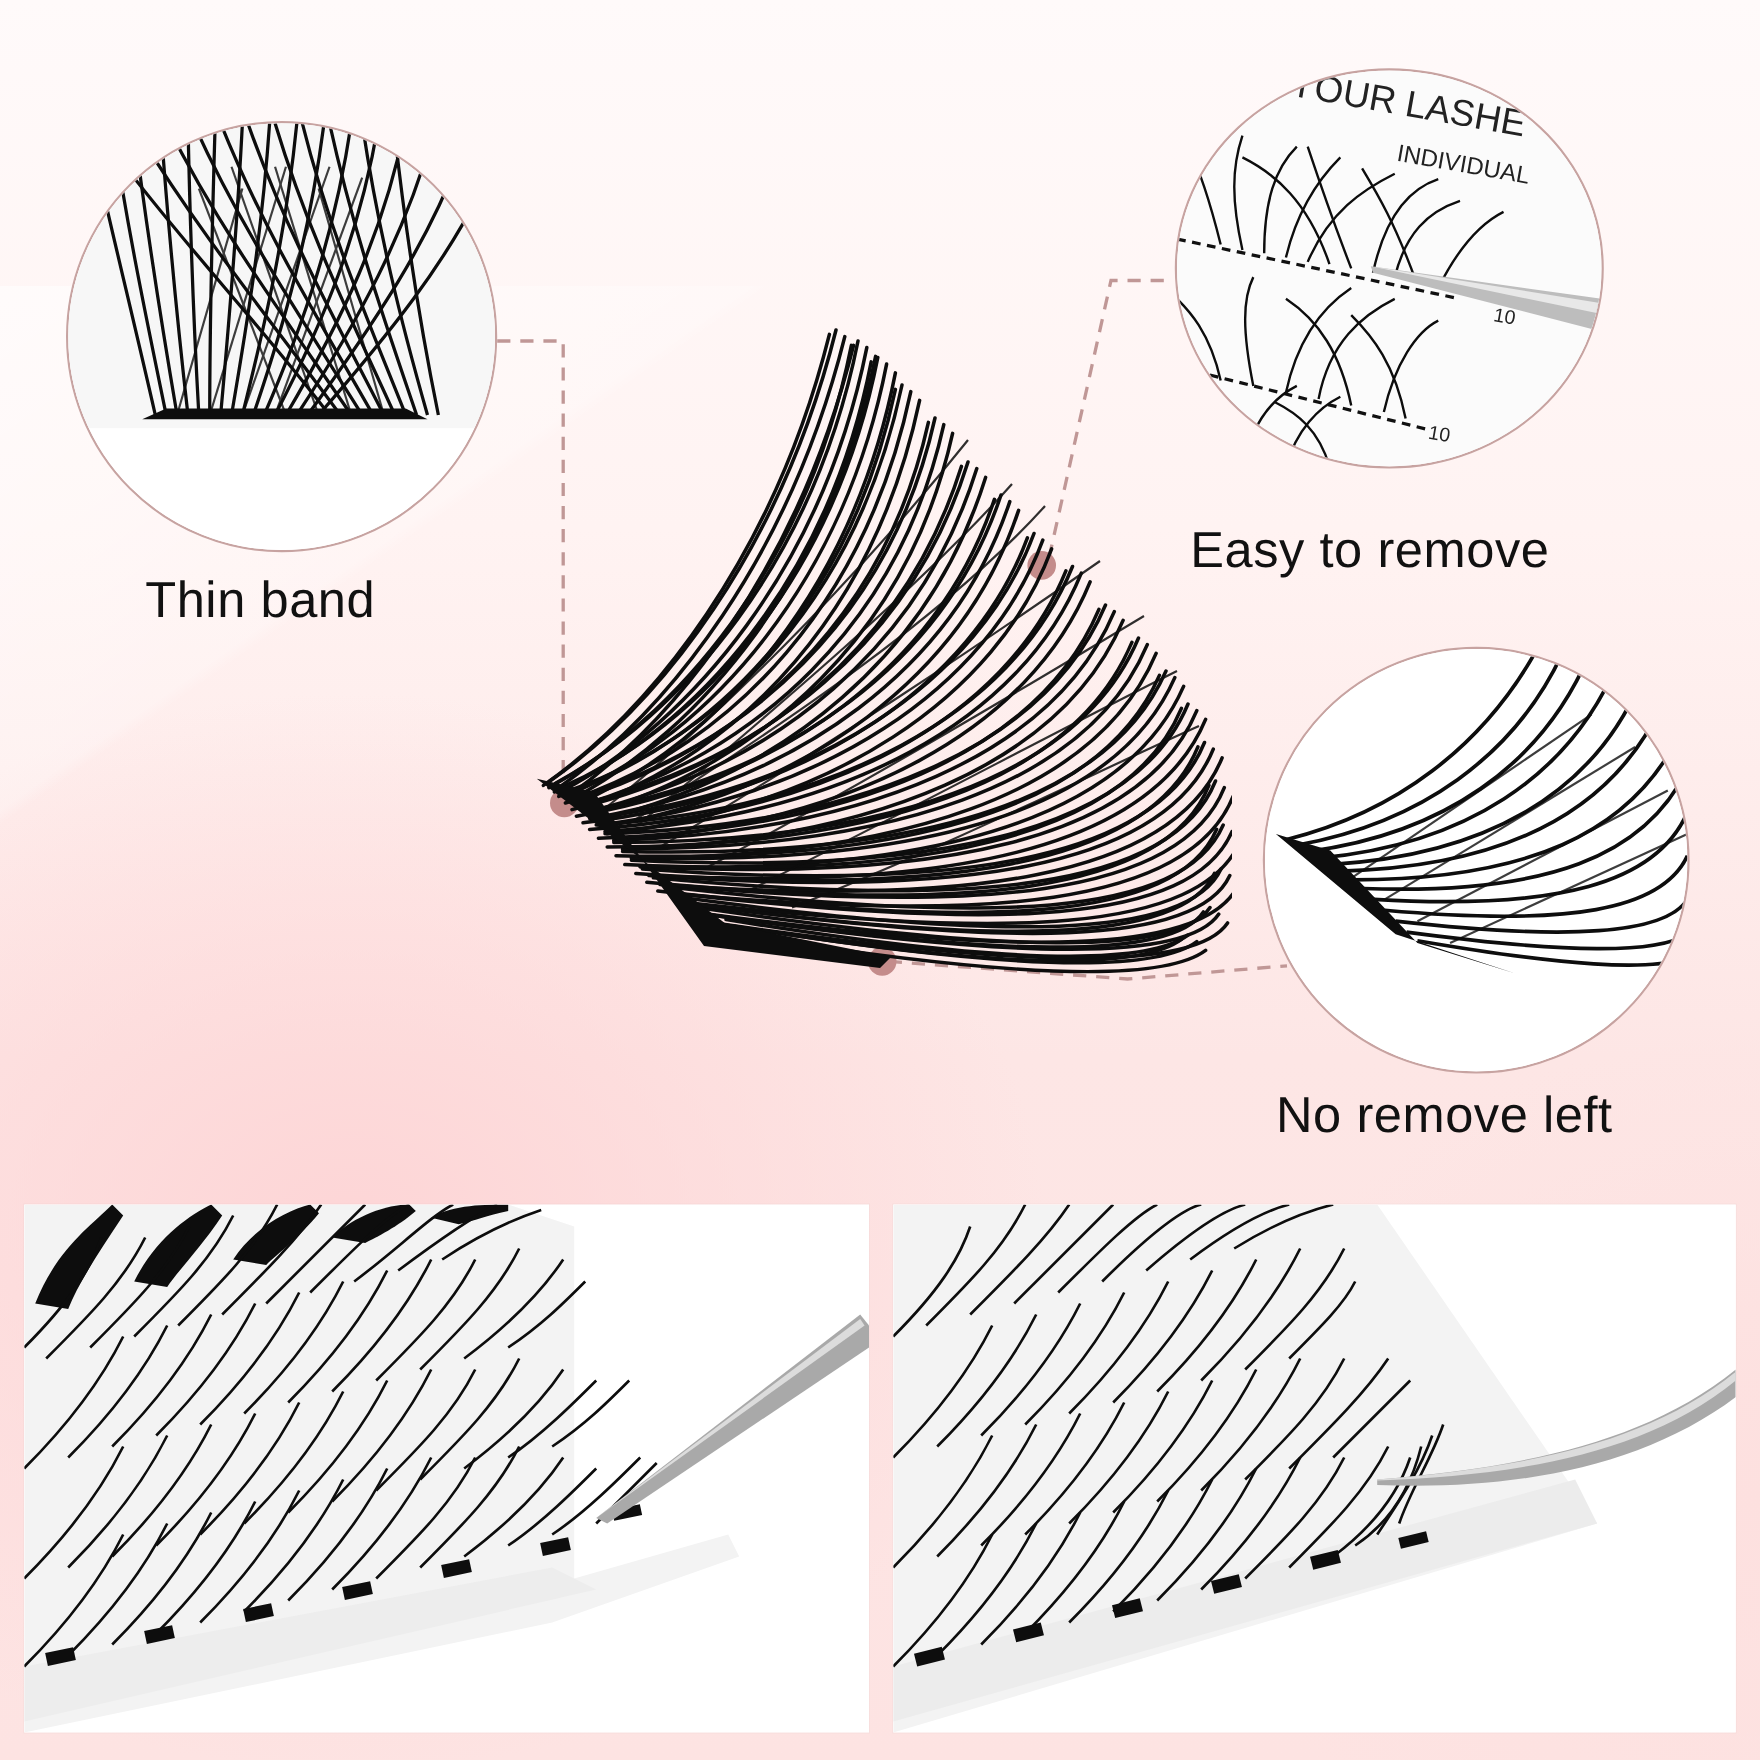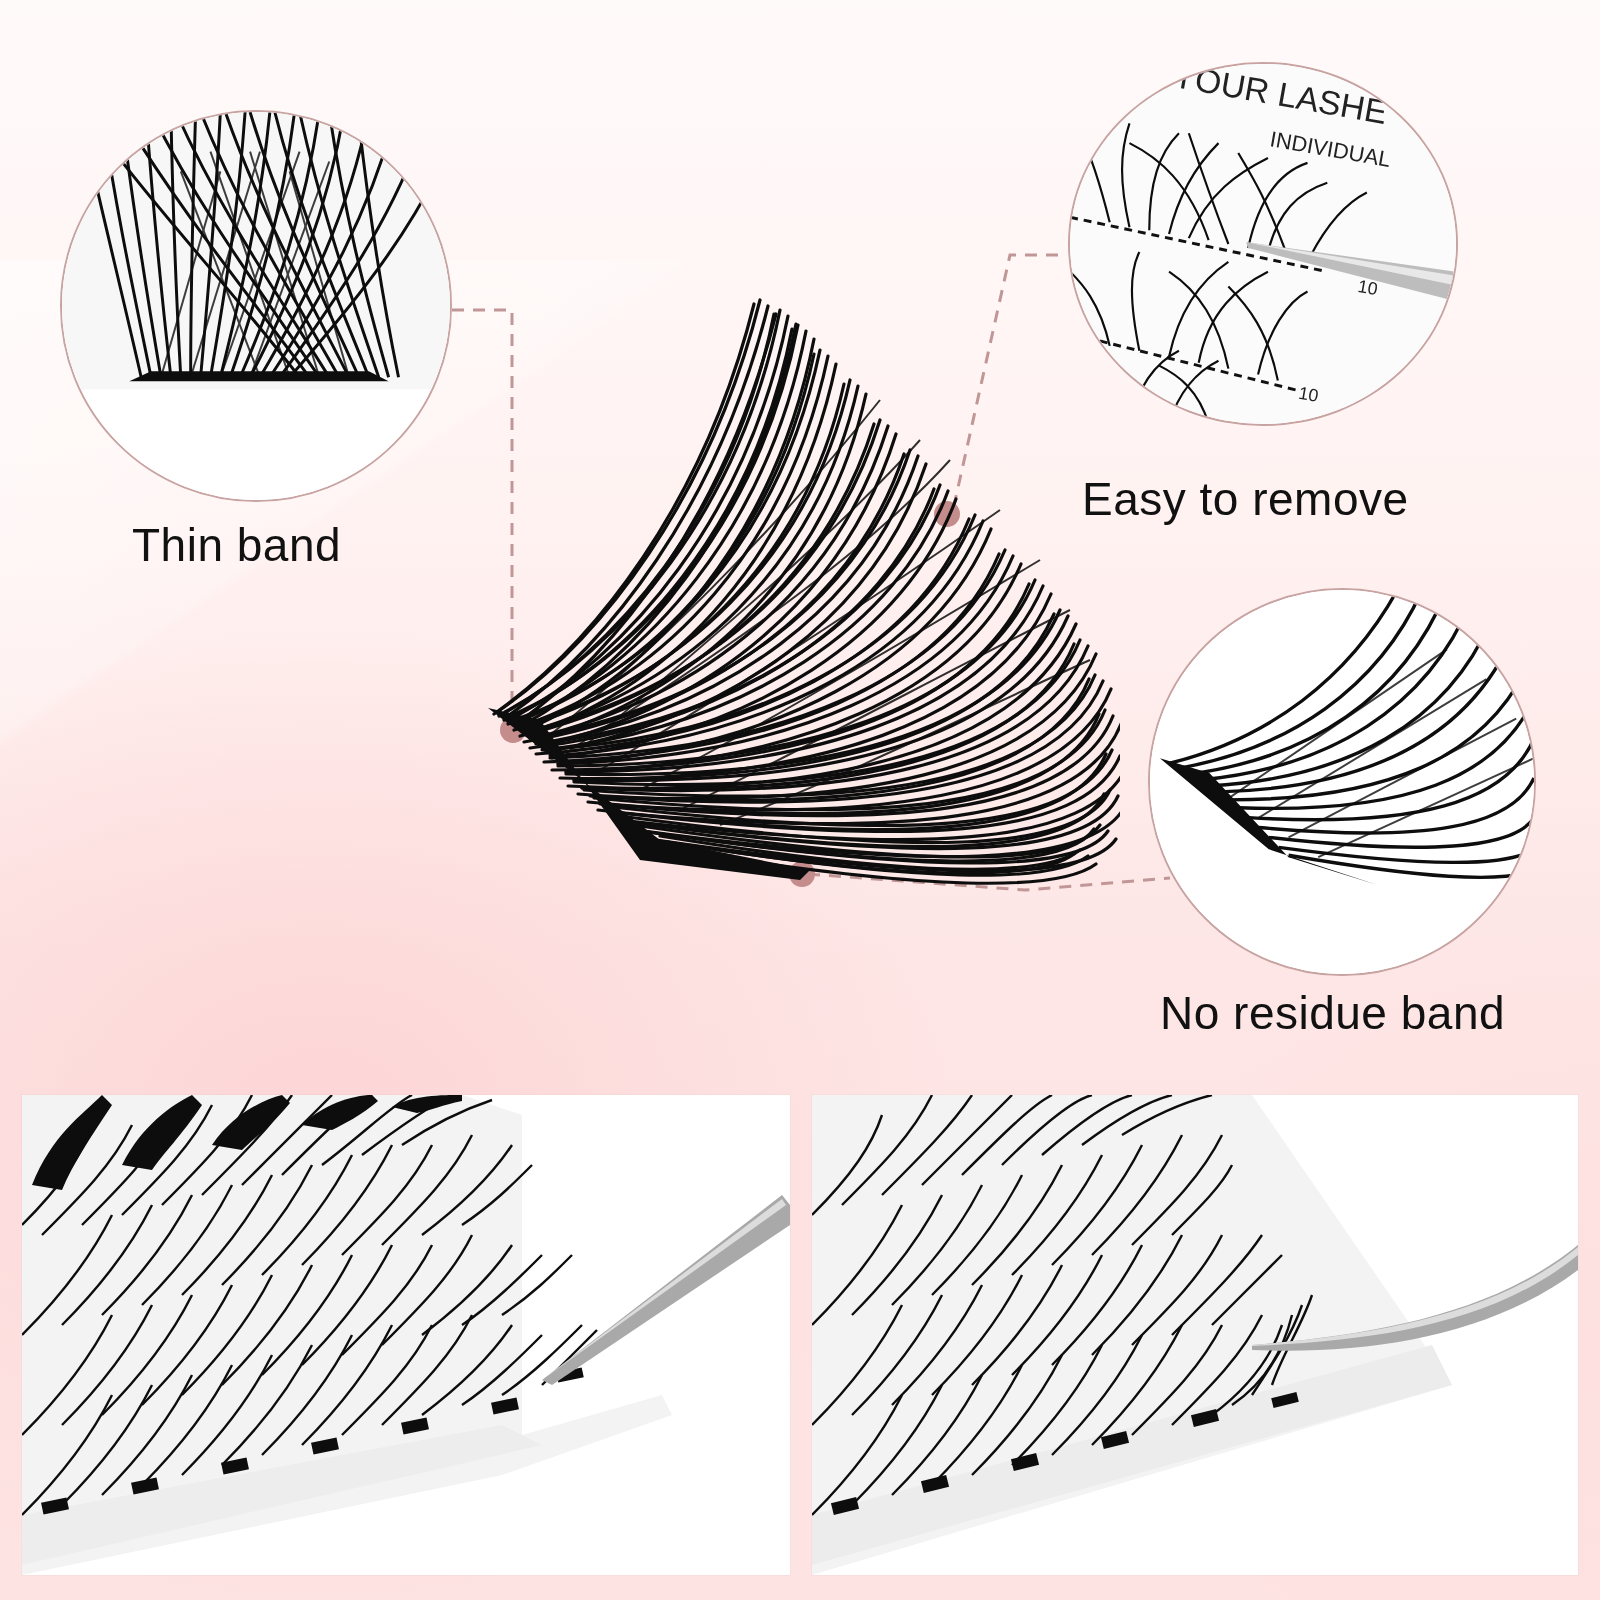"No residue band" div.label { text: residue band -> remove left }
